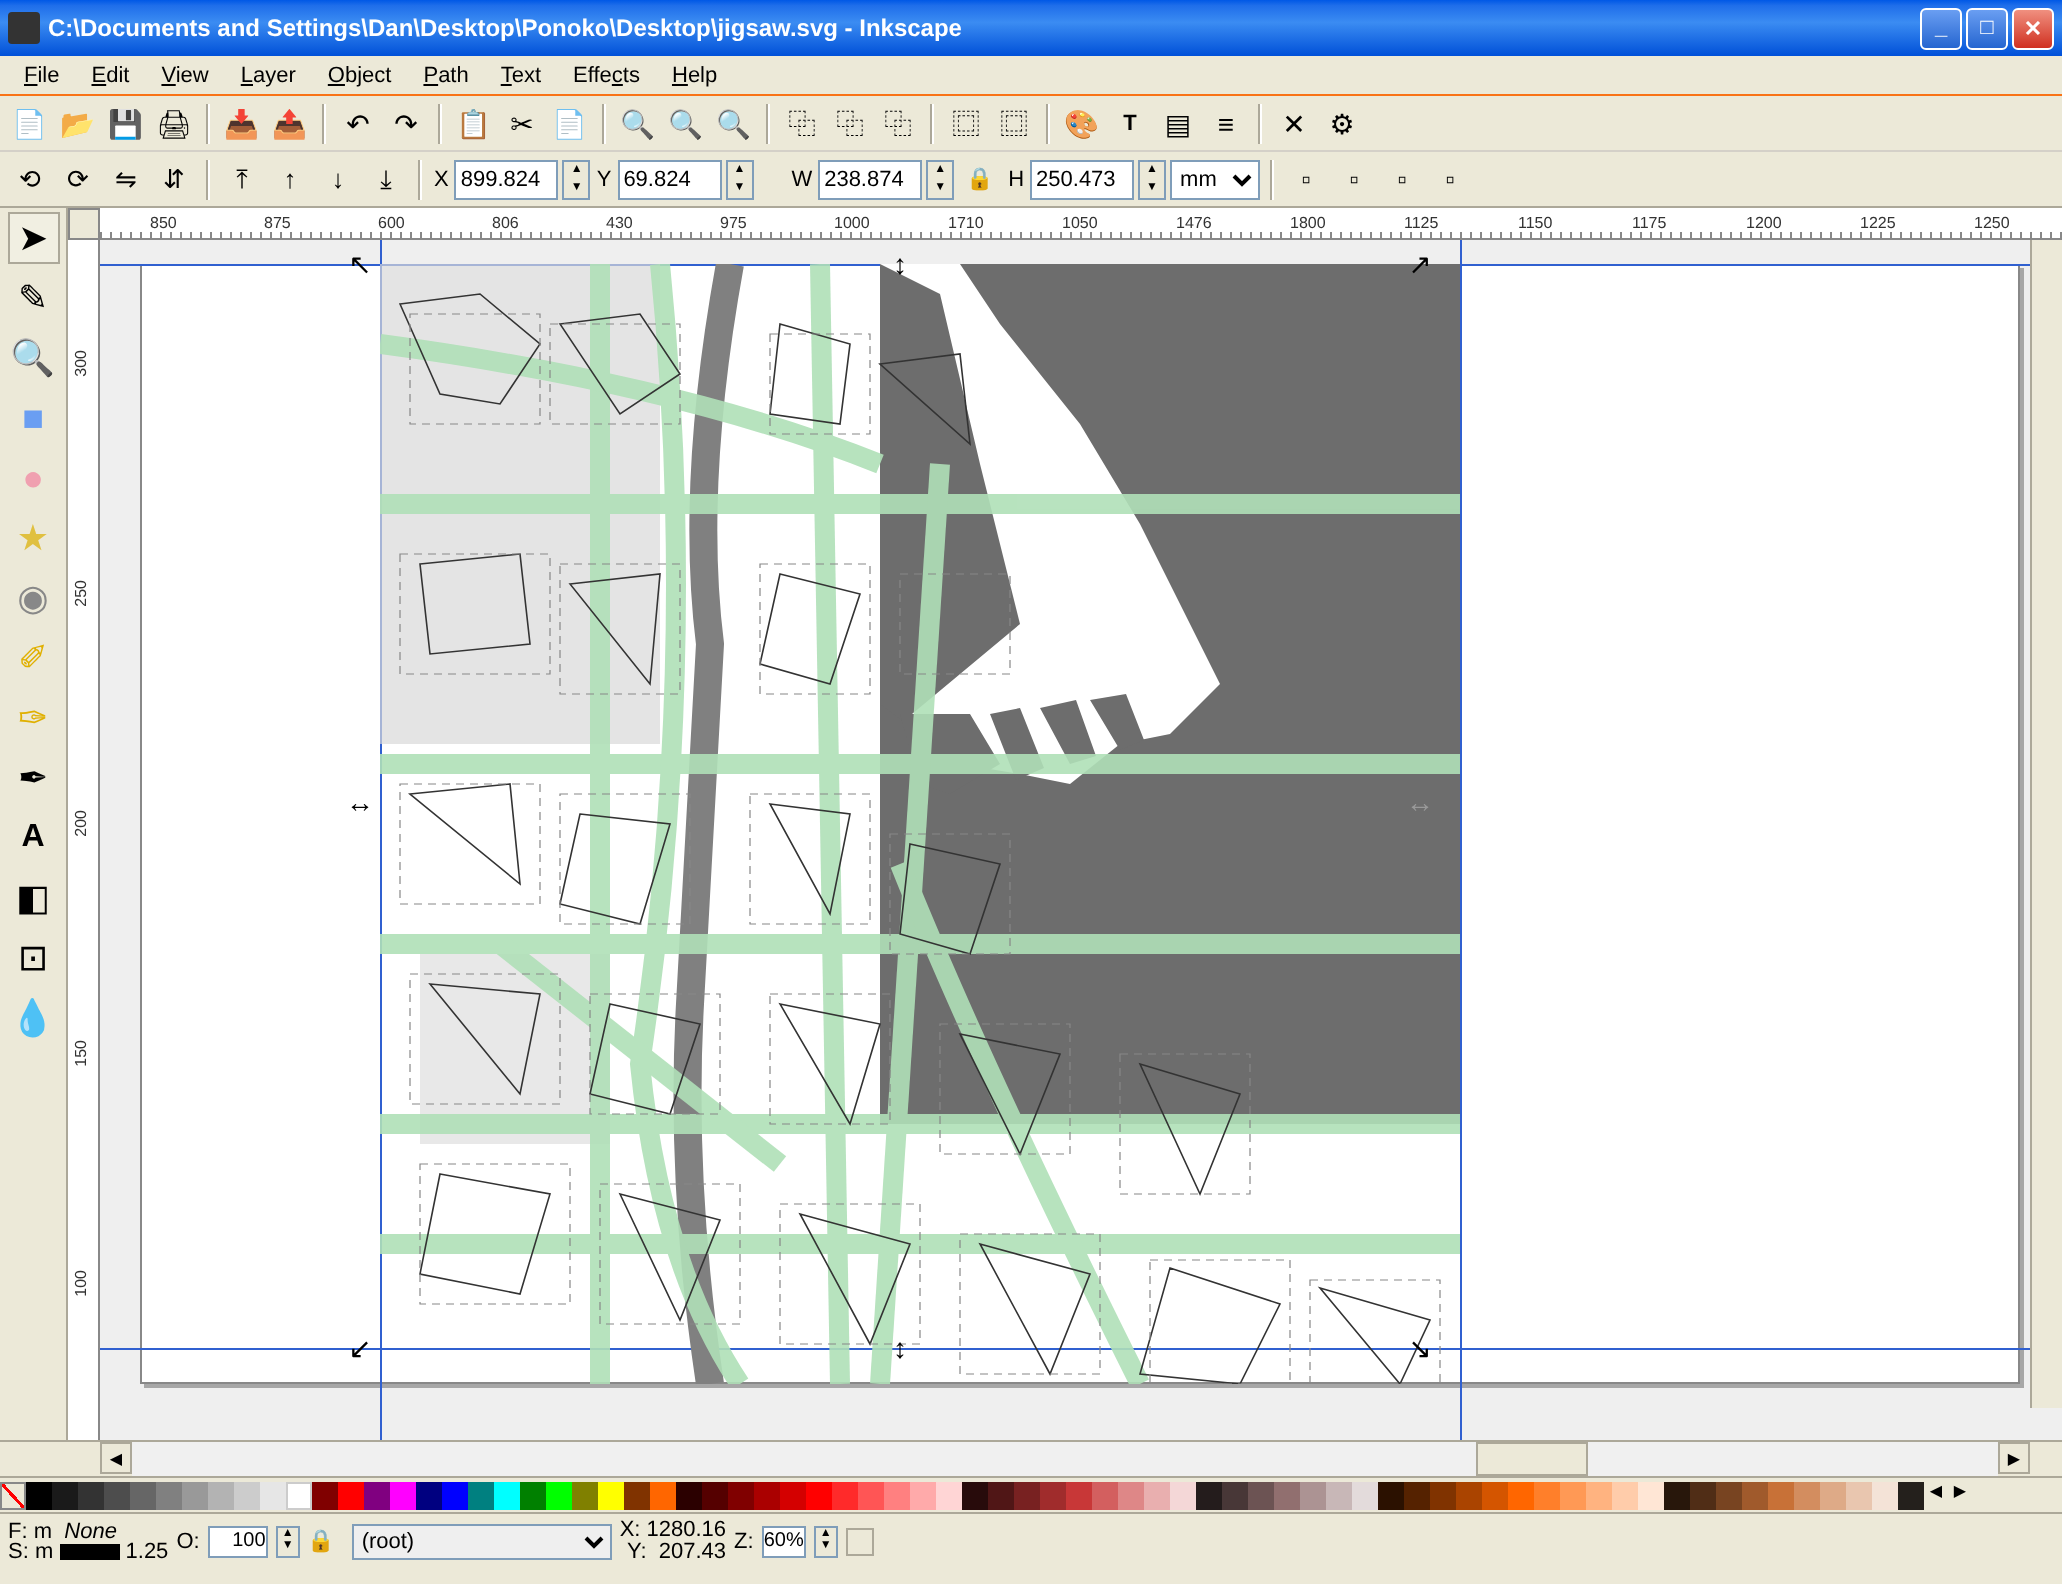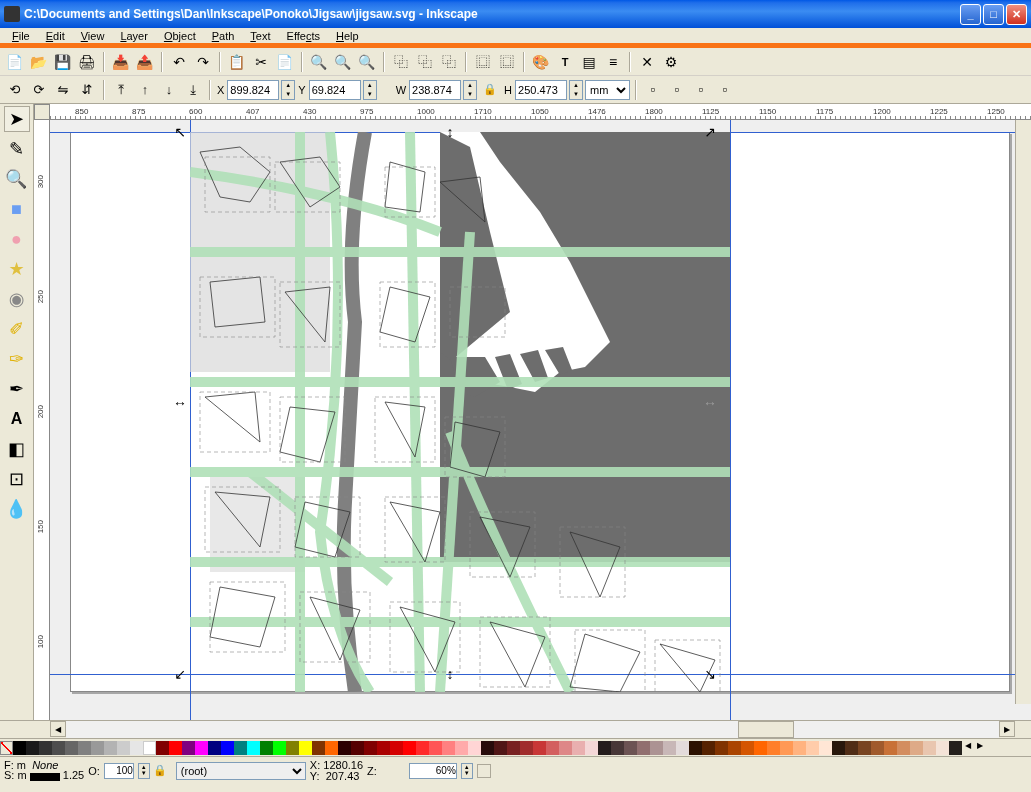"C:\Documents and" div.title { text: Inkscape\Ponoko\Jigsaw -> Desktop\Ponoko\Desktop }
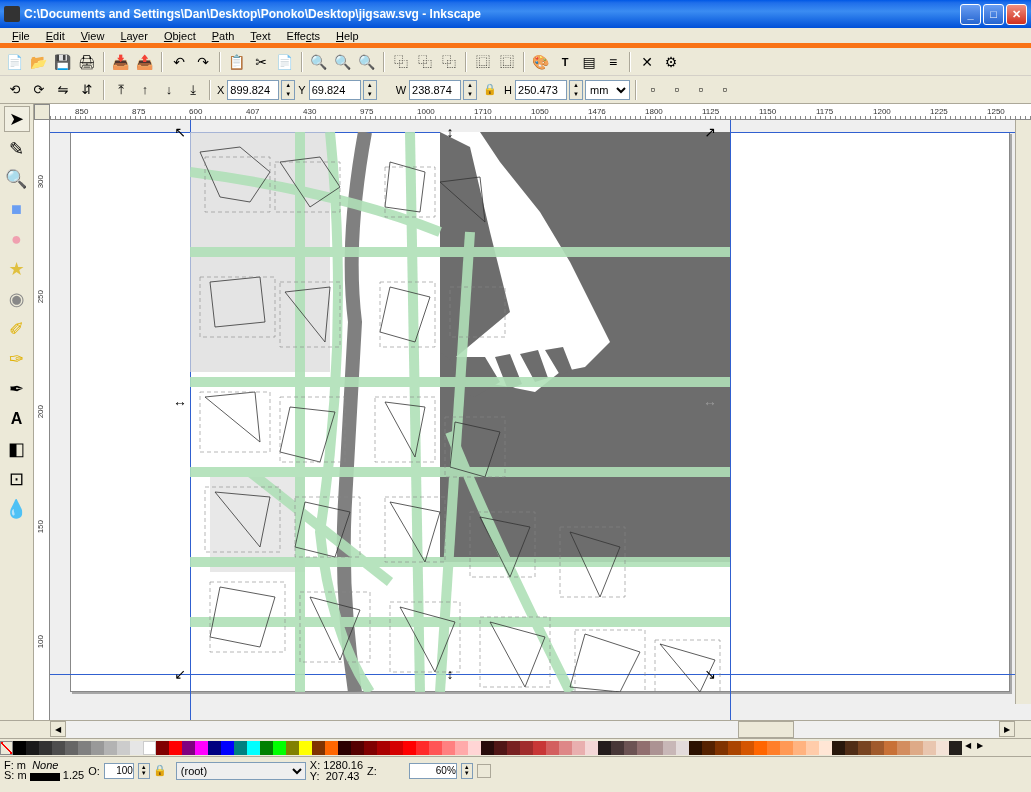"File" .menubar { border-bottom: 5px solid #f97316 -> 1px solid #f97316 }
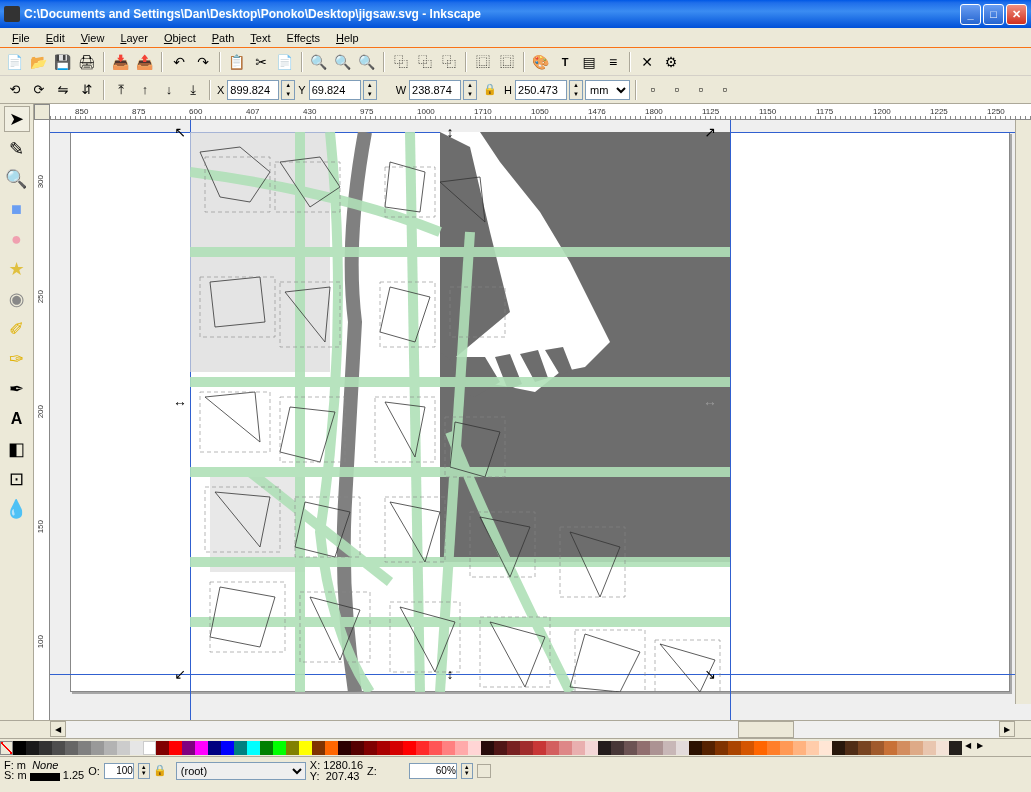"407" span.tick { text: 407 -> 806 }
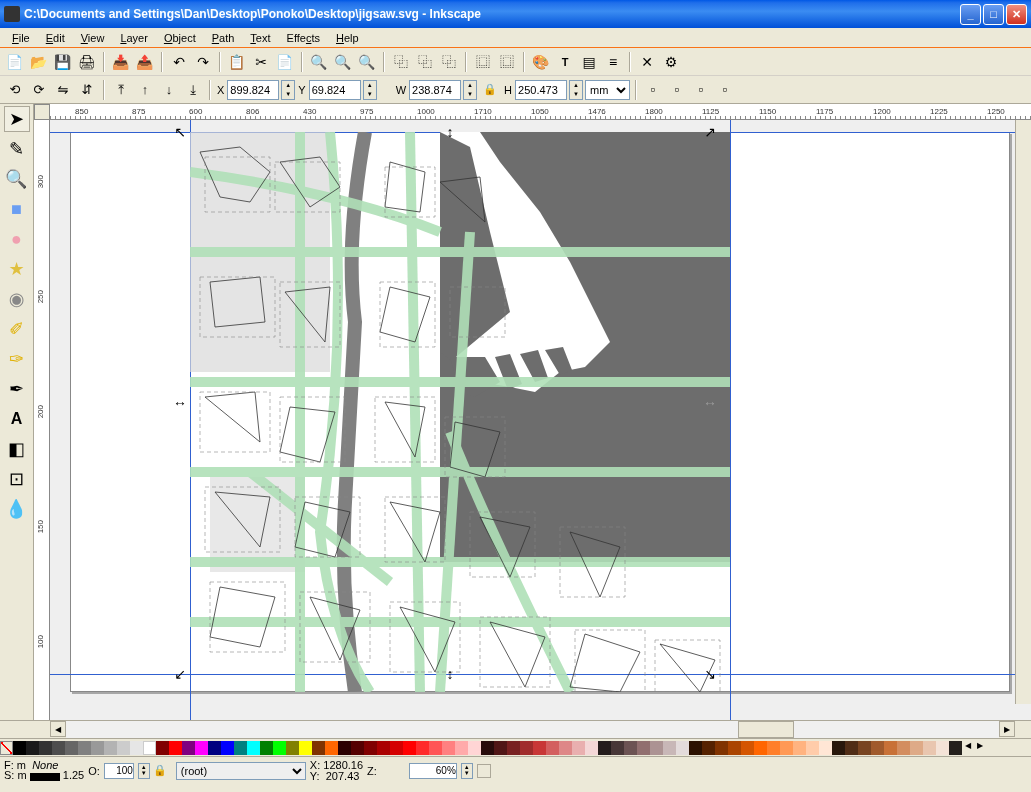"X: 1280.16" .statusbar .coords { text-align: none -> right }
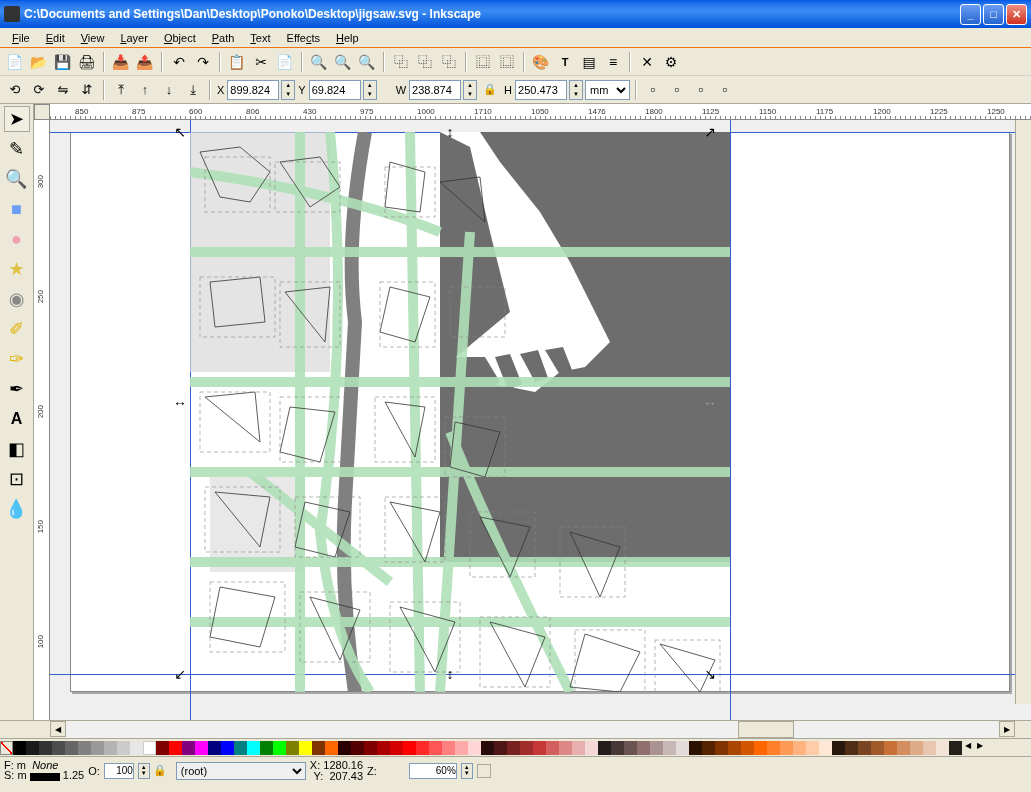"60%" input.small { margin-left: 28px -> none; width: 48px -> 22px }
